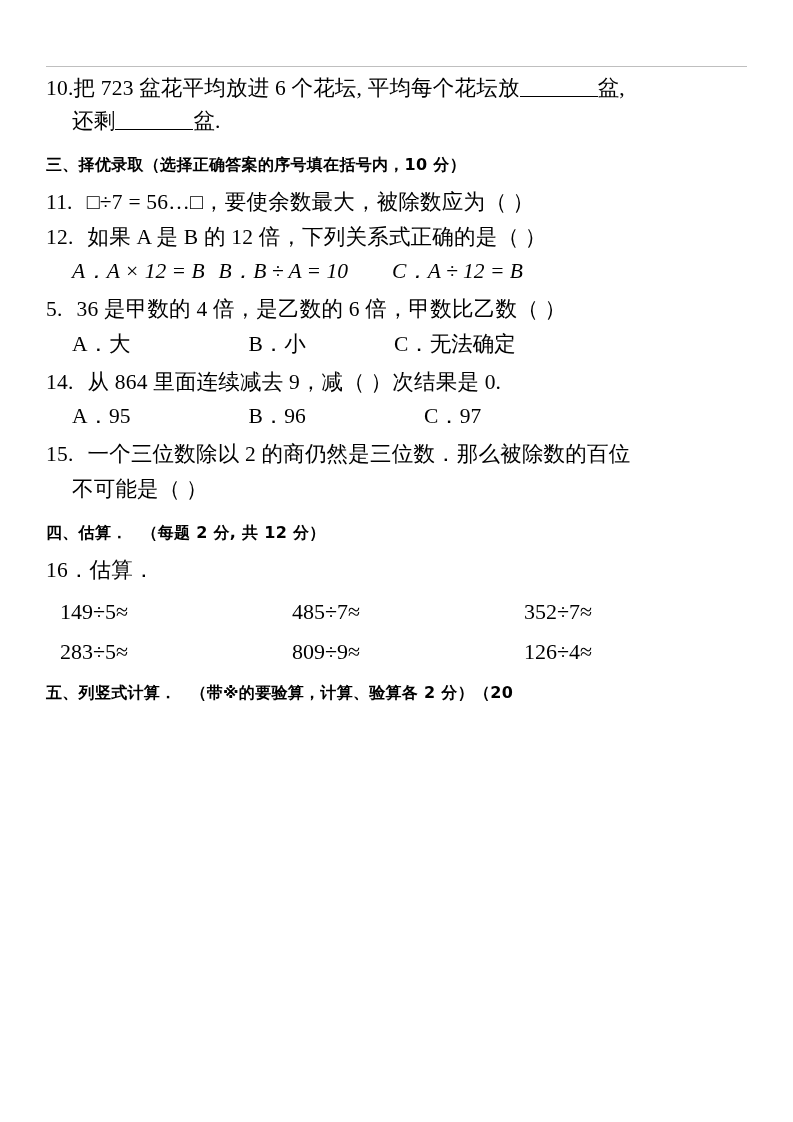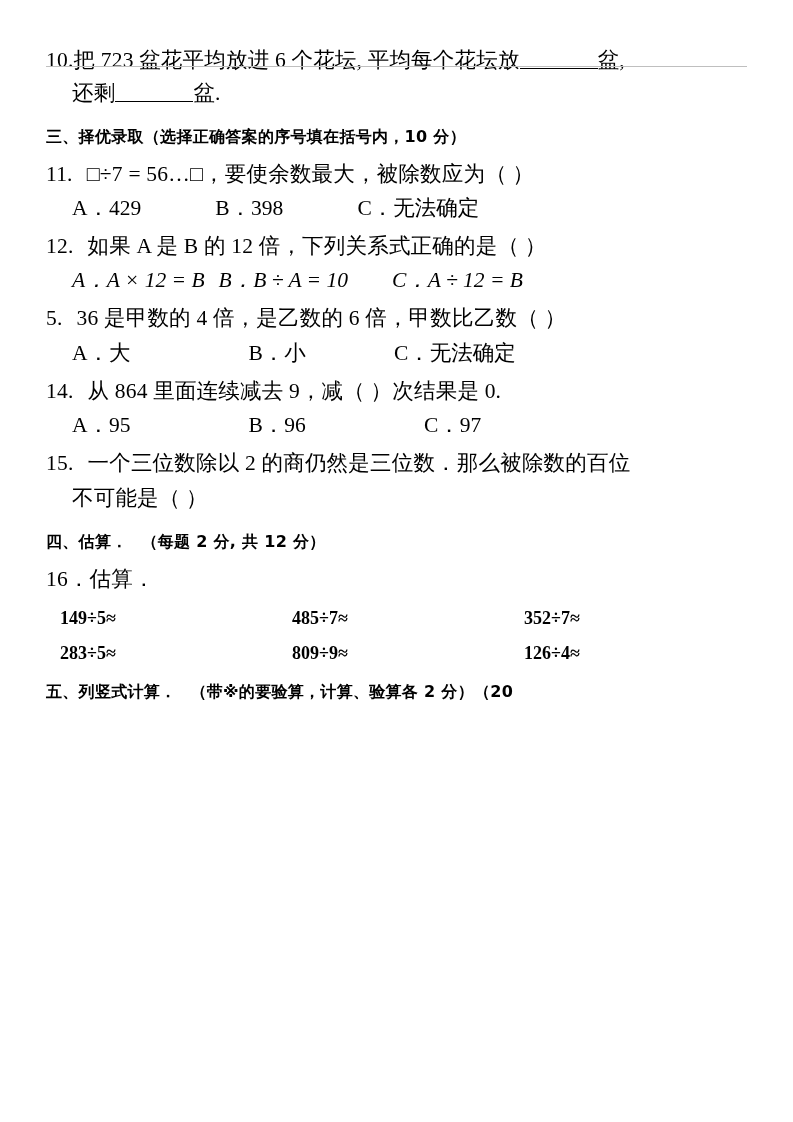"10.把 723 盆花平均放进 6 个花坛," .content { padding-top: 44px -> 72px }
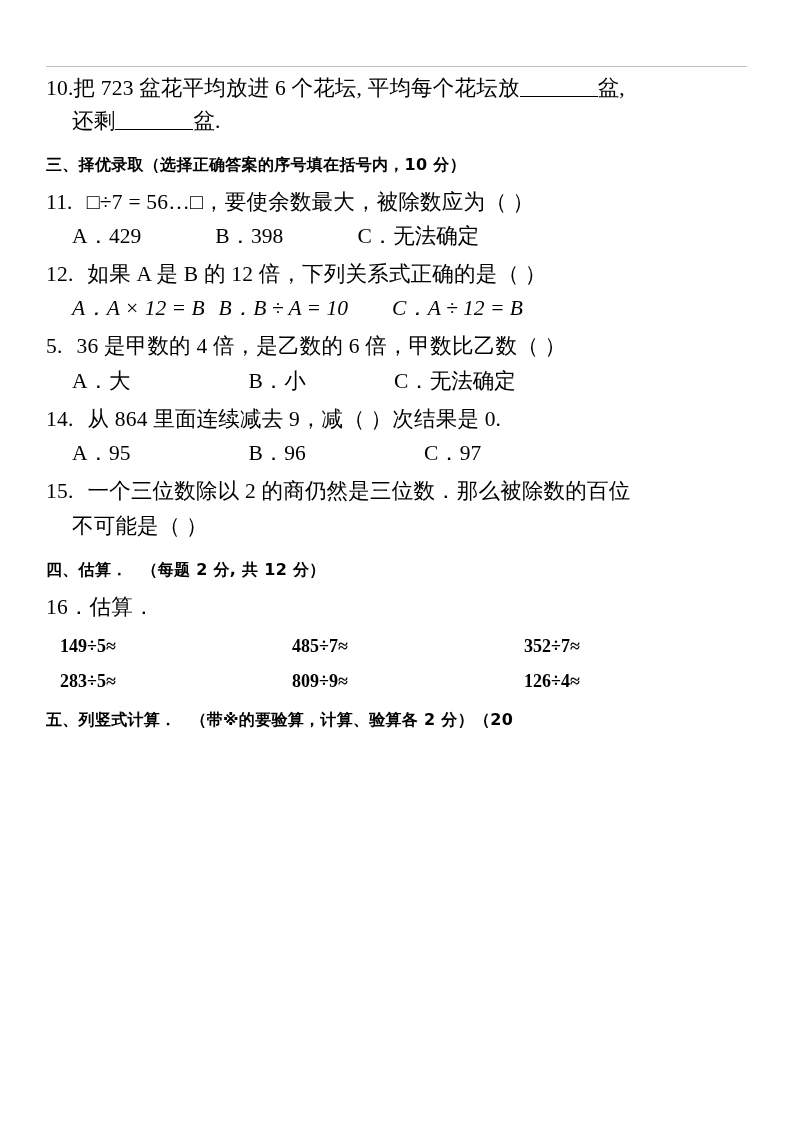"A．429 B．398 C．无法确定" div.opts { html: <div><span>A．429</span><span></span><span>B．398</span><span></span><span>C．无法确定</span></div> -> none }
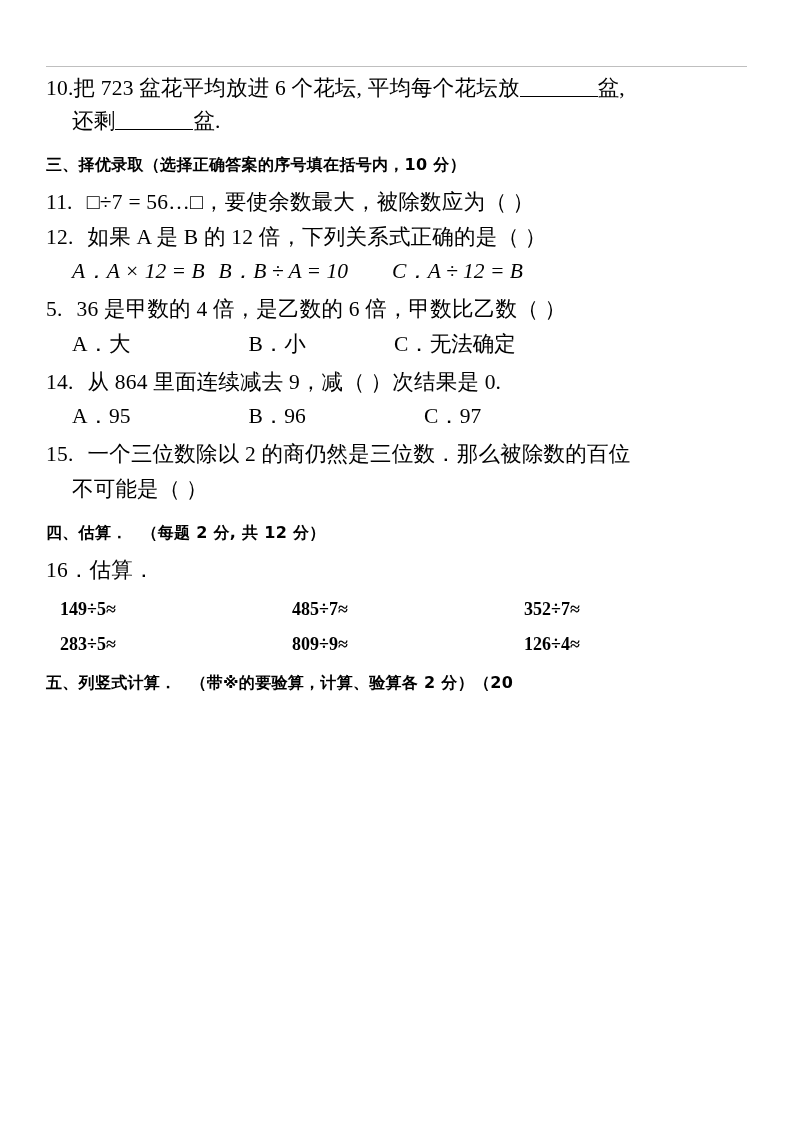"149÷5≈ 485÷7≈ 352÷7≈" .estimate-row { font-size: 18px -> 22px; font-weight: bold -> none }
